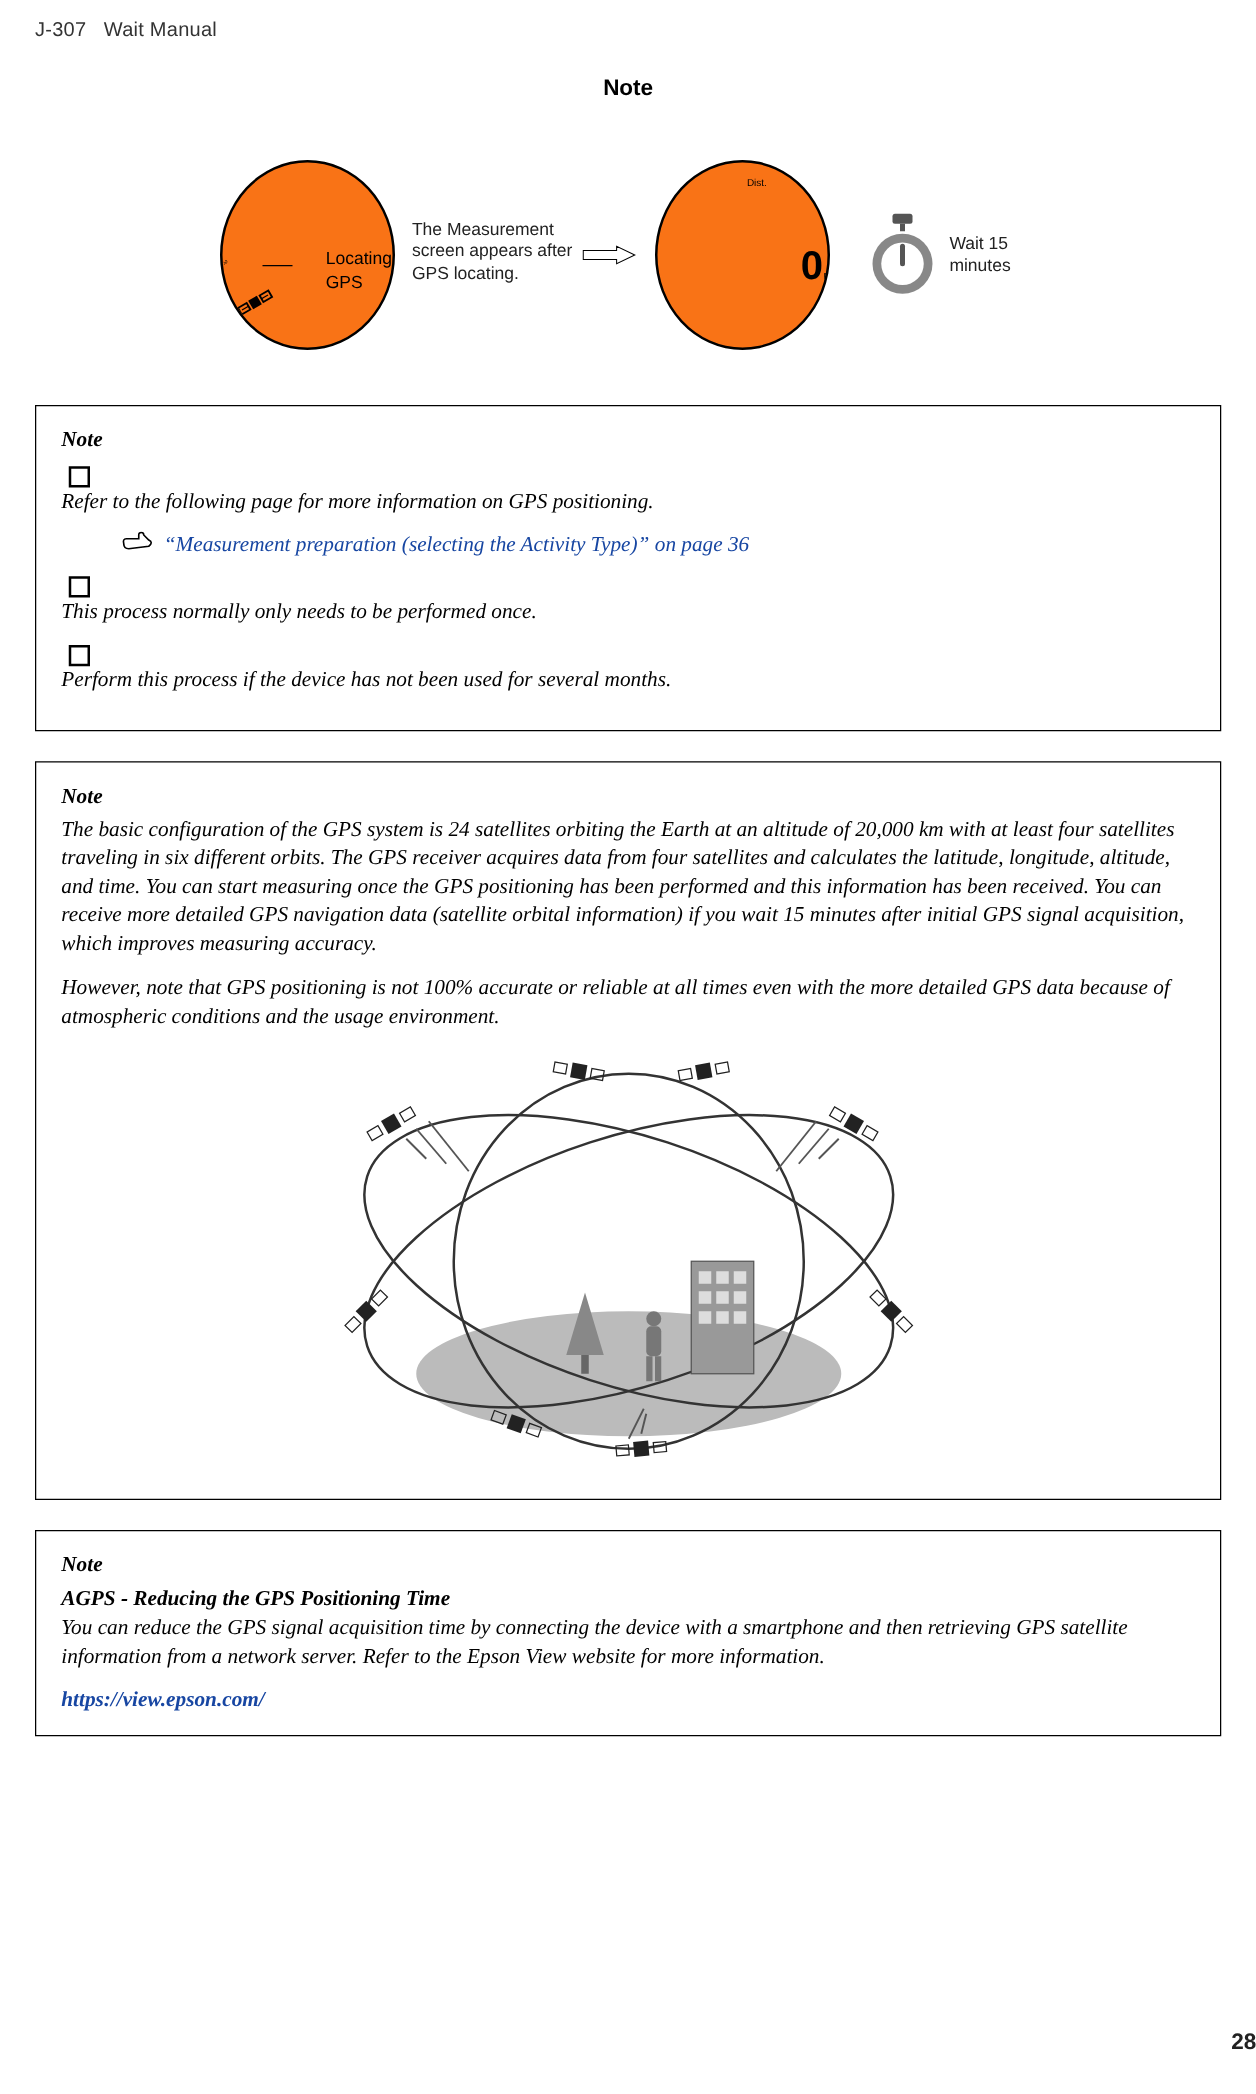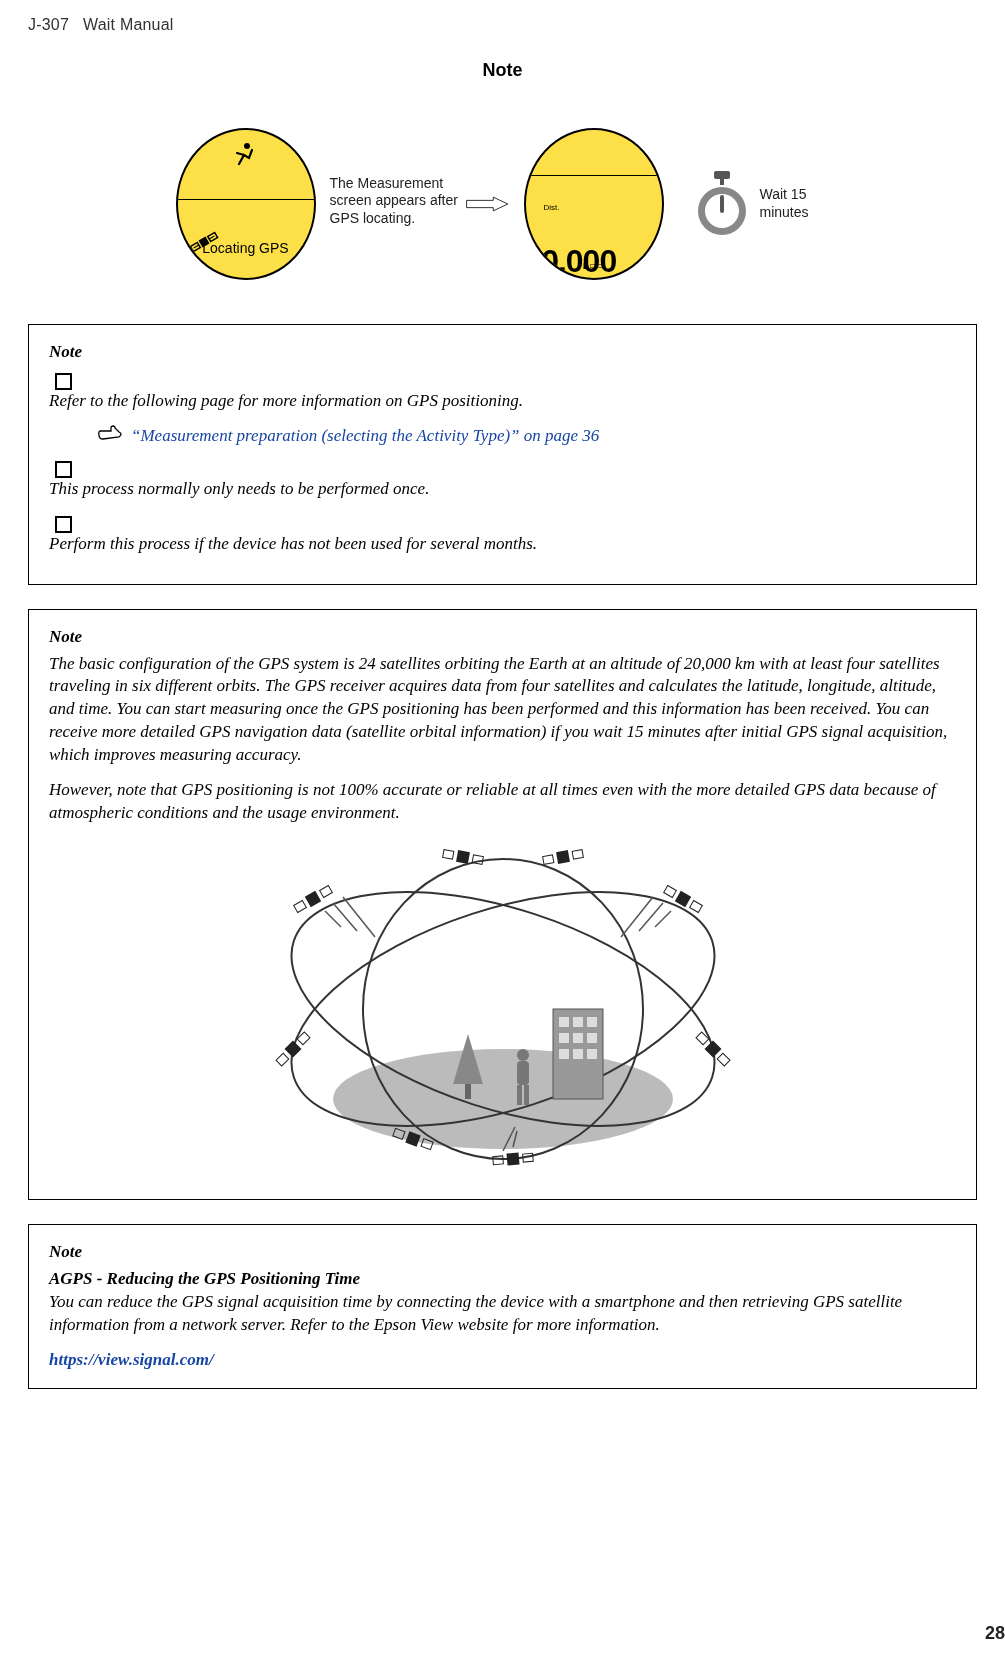"Dist." .watch { background: #fde047 -> #f97316; flex-direction: column -> none }
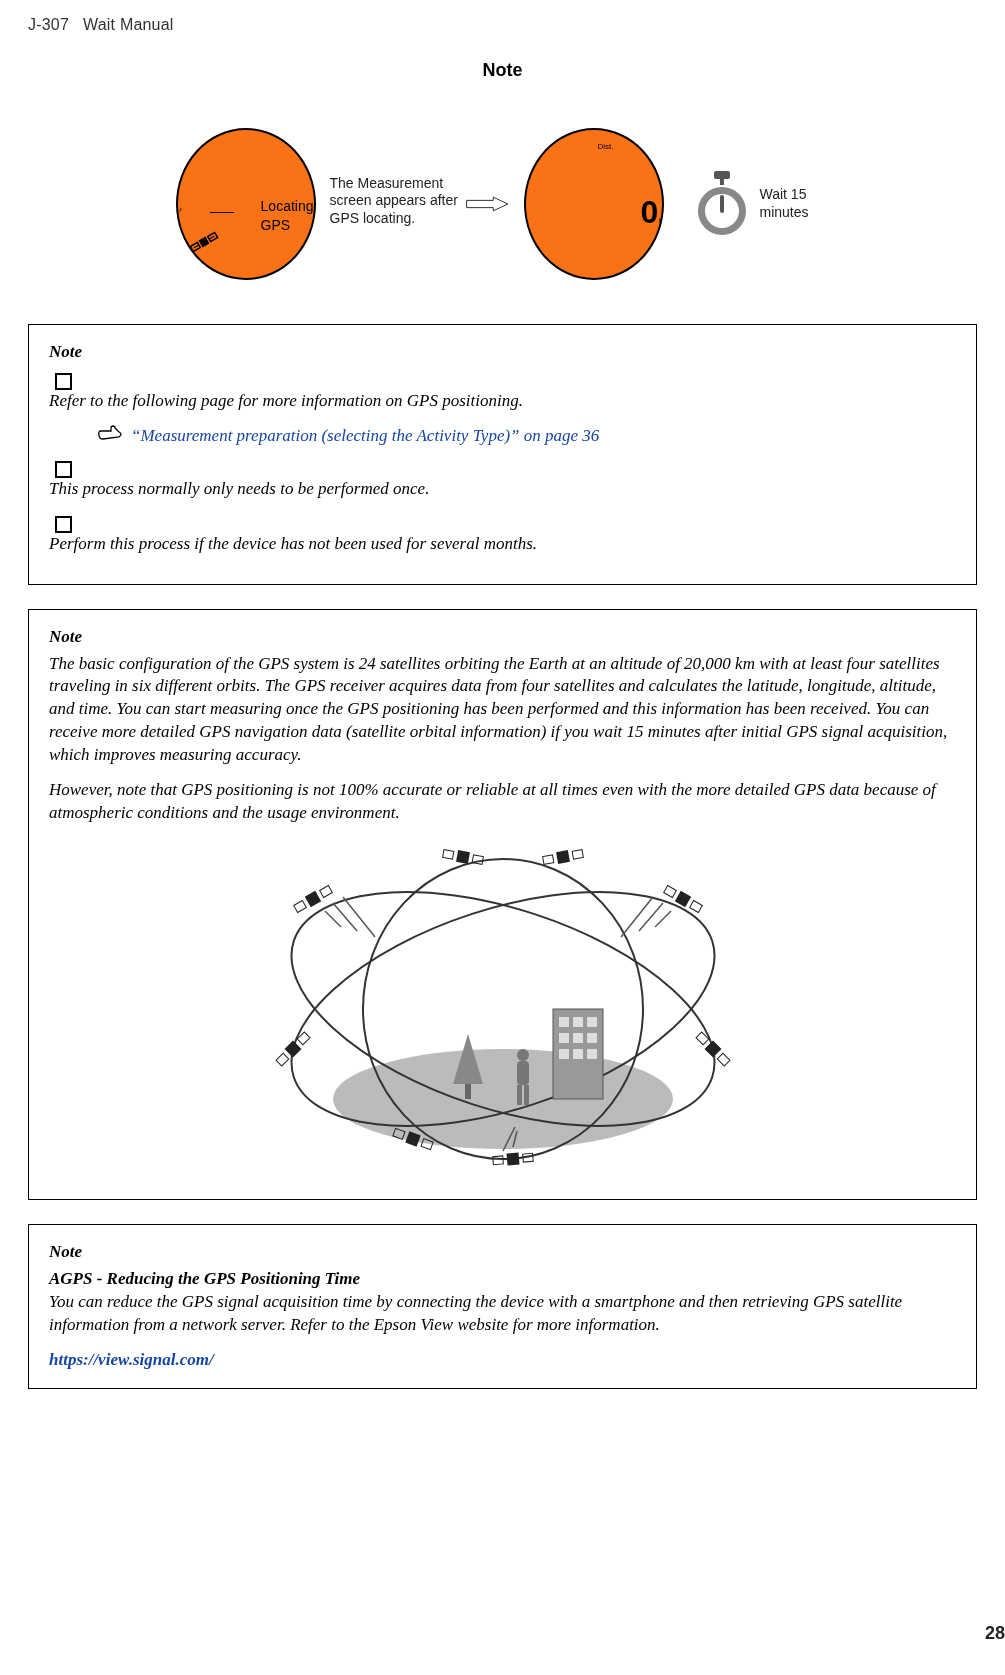"https://view.signal.com/" a.link { text: https://view.signal.com/ -> https://view.epson.com/ }
